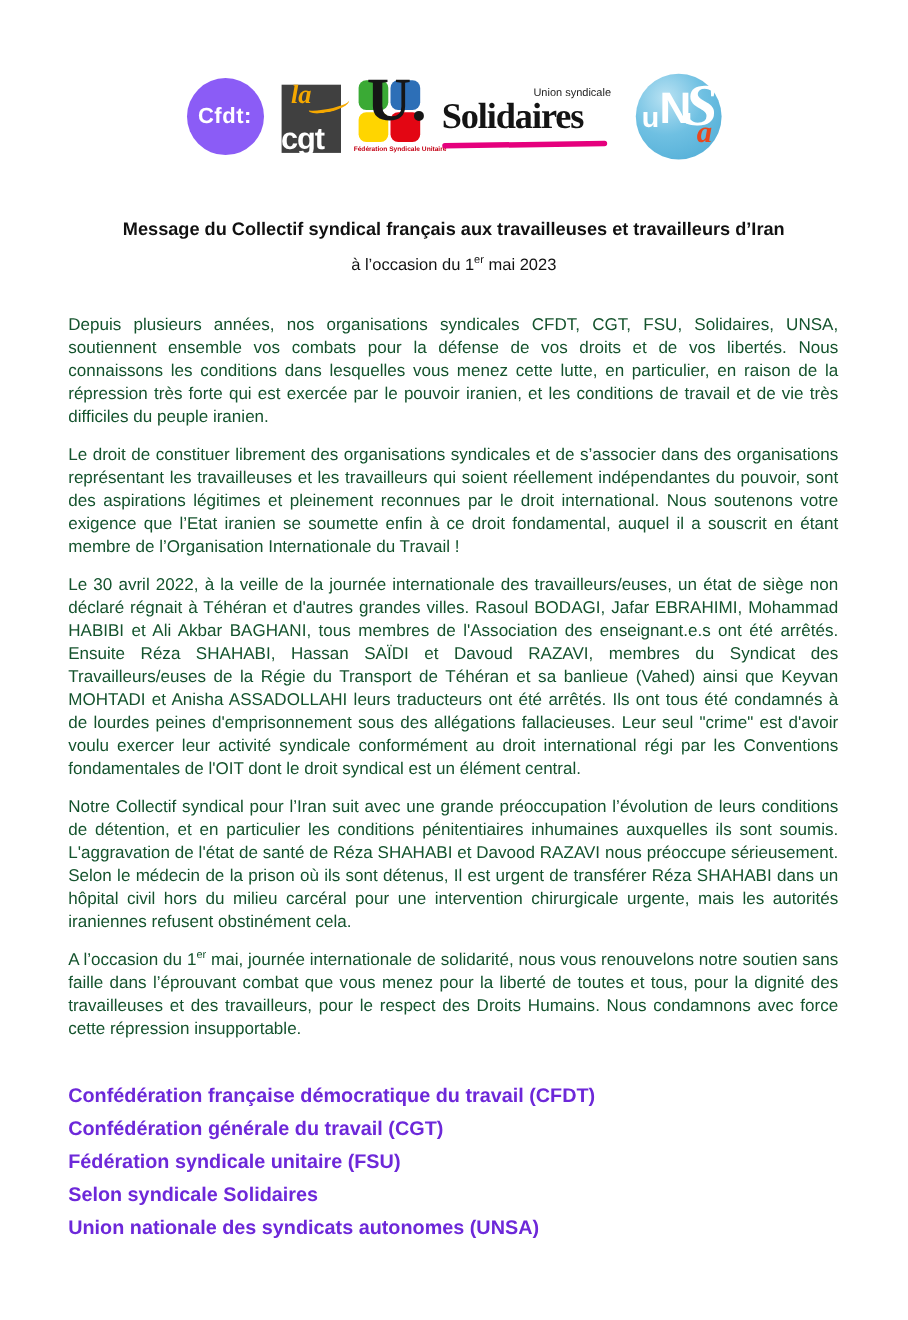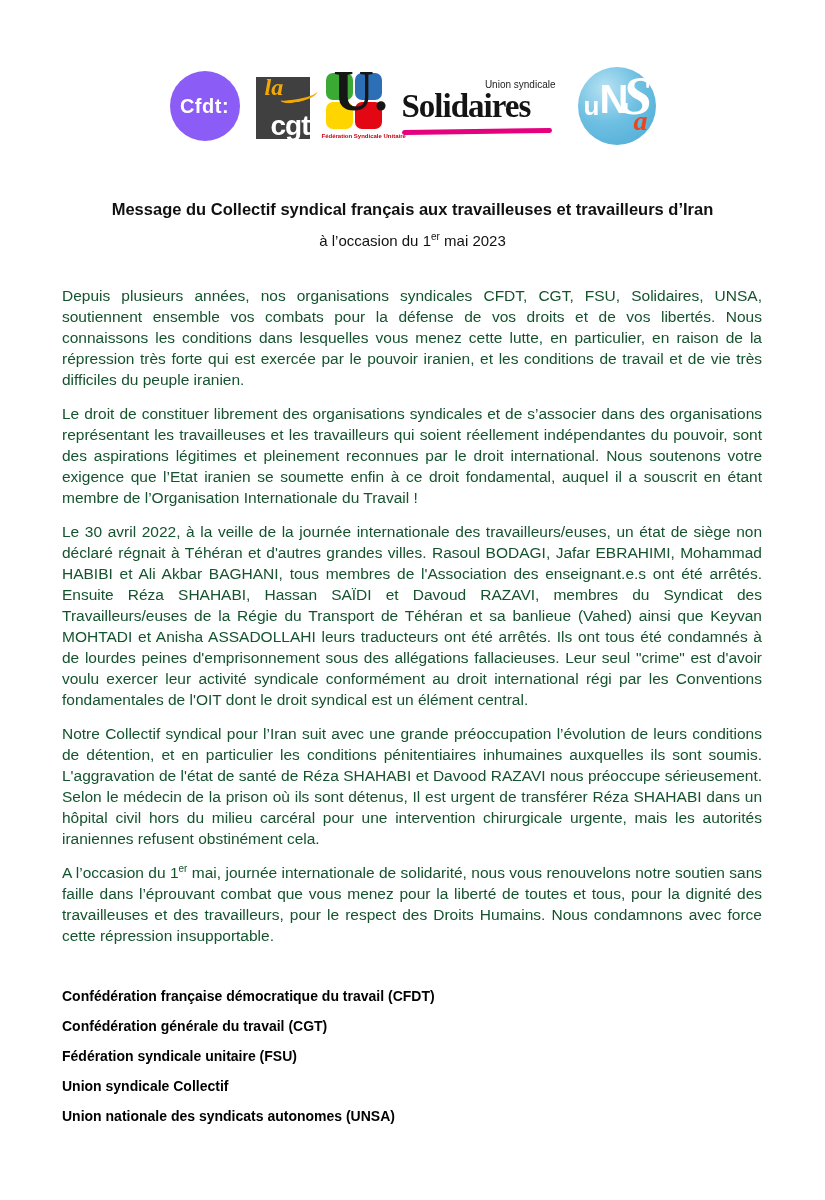"cgt" .cgt-label { text-align: right -> left }
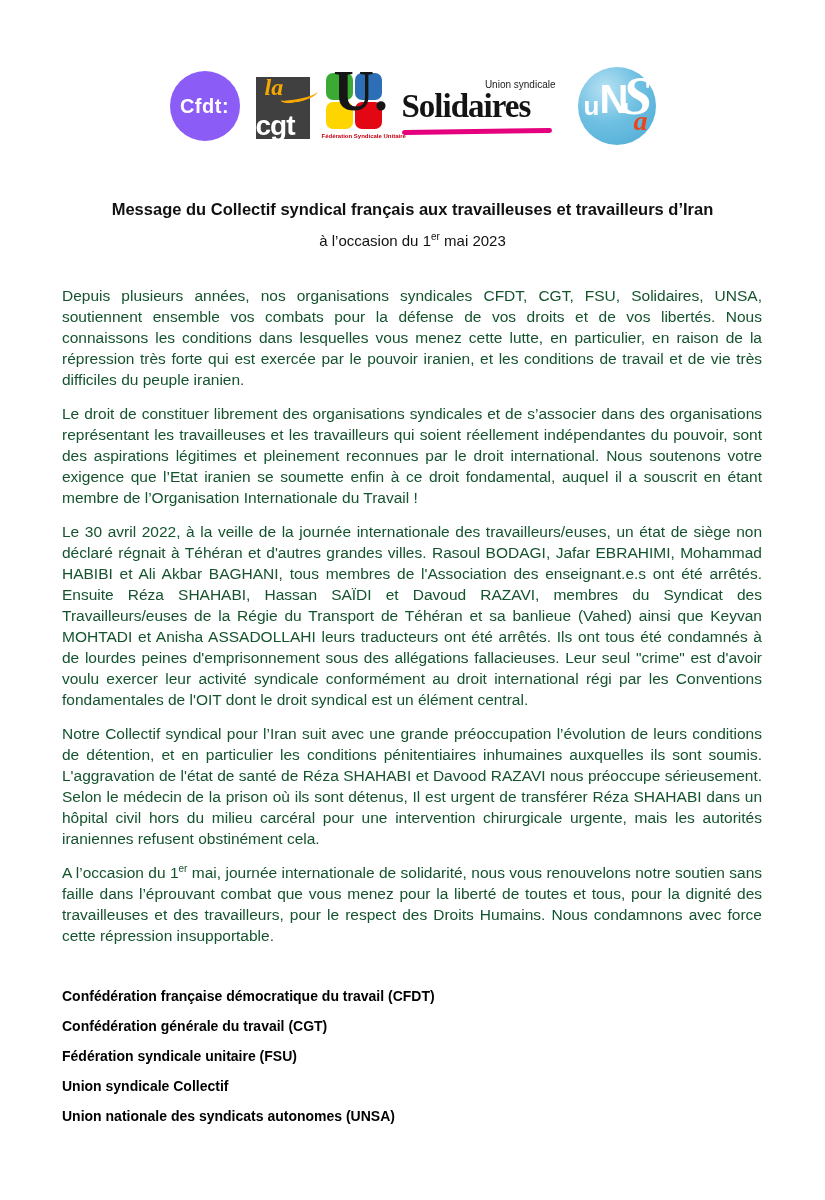"Confédération française démocratique du" .sig { color: #000000 -> #6d28d9; font-size: 14px -> 18px }
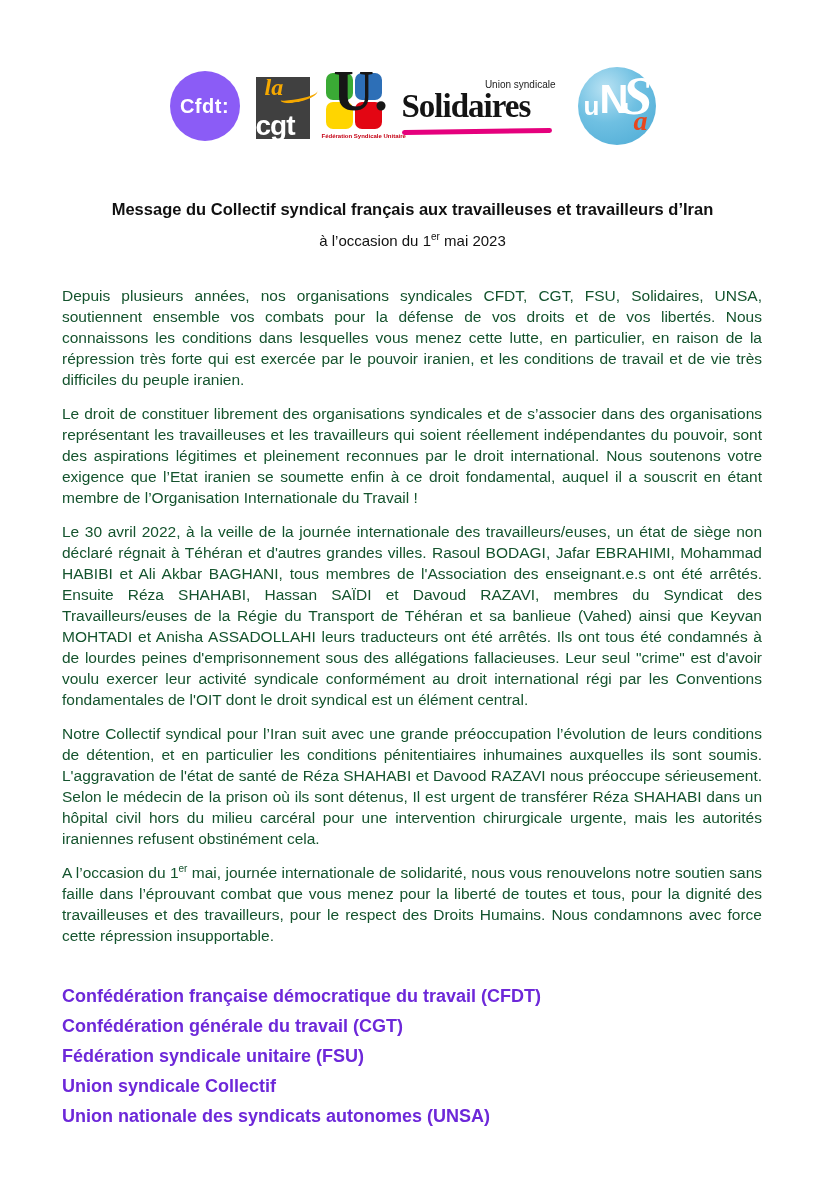"Union syndicale Collectif" p.sig { text: Union syndicale Collectif -> Selon syndicale Solidaires }
